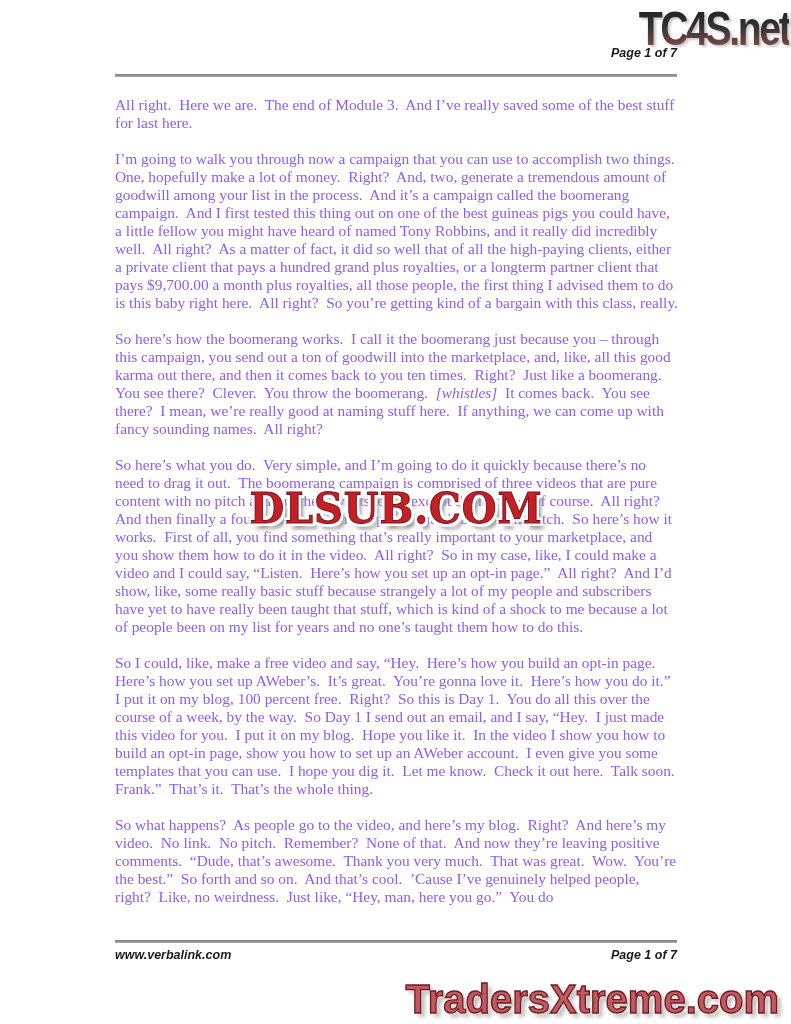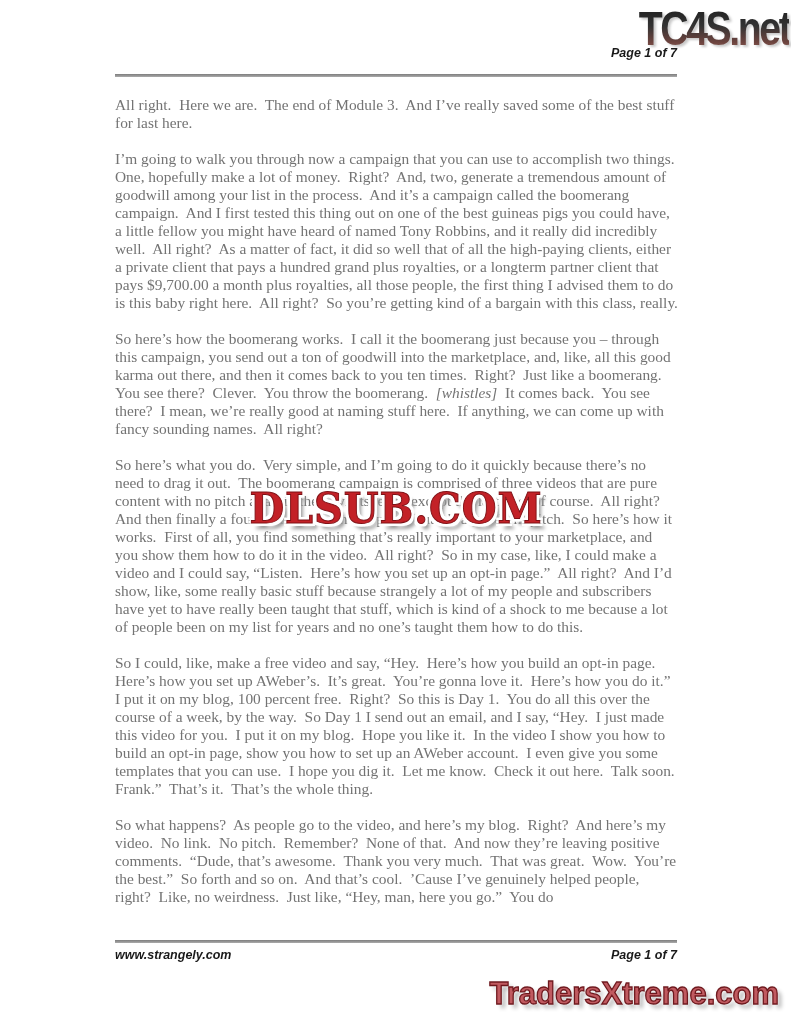"All right. Here we are." .bodytext { color: #737373 -> #8b5cf6 }
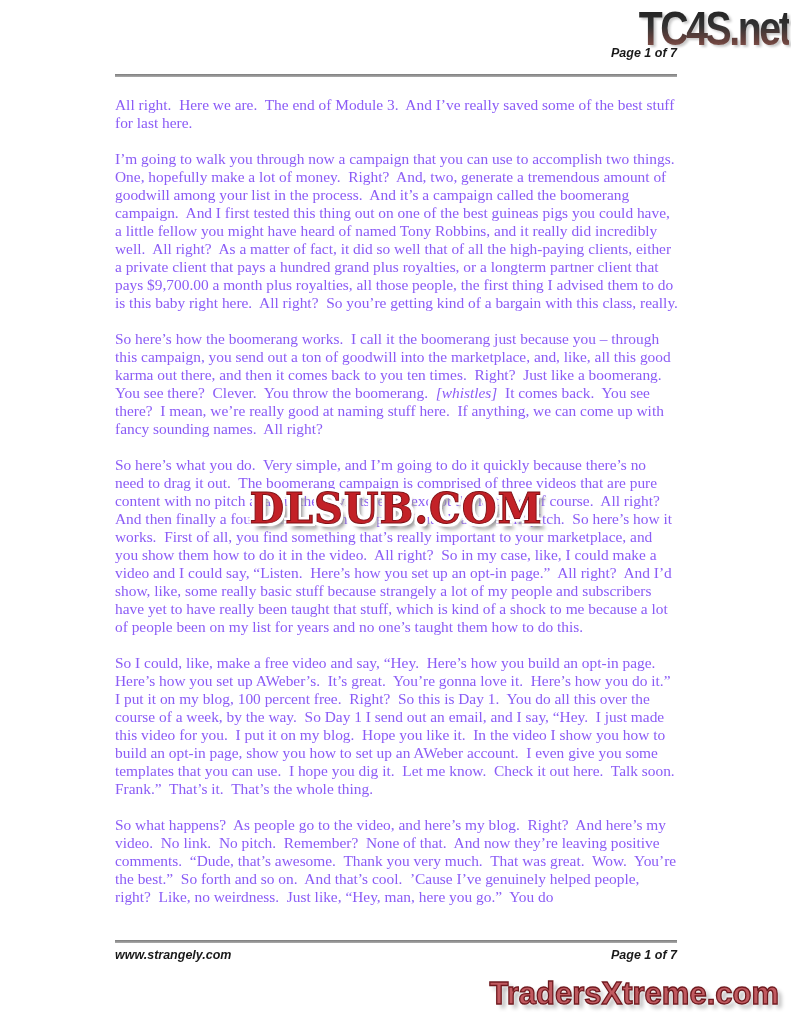"www.strangely.com" span { text: www.strangely.com -> www.verbalink.com }
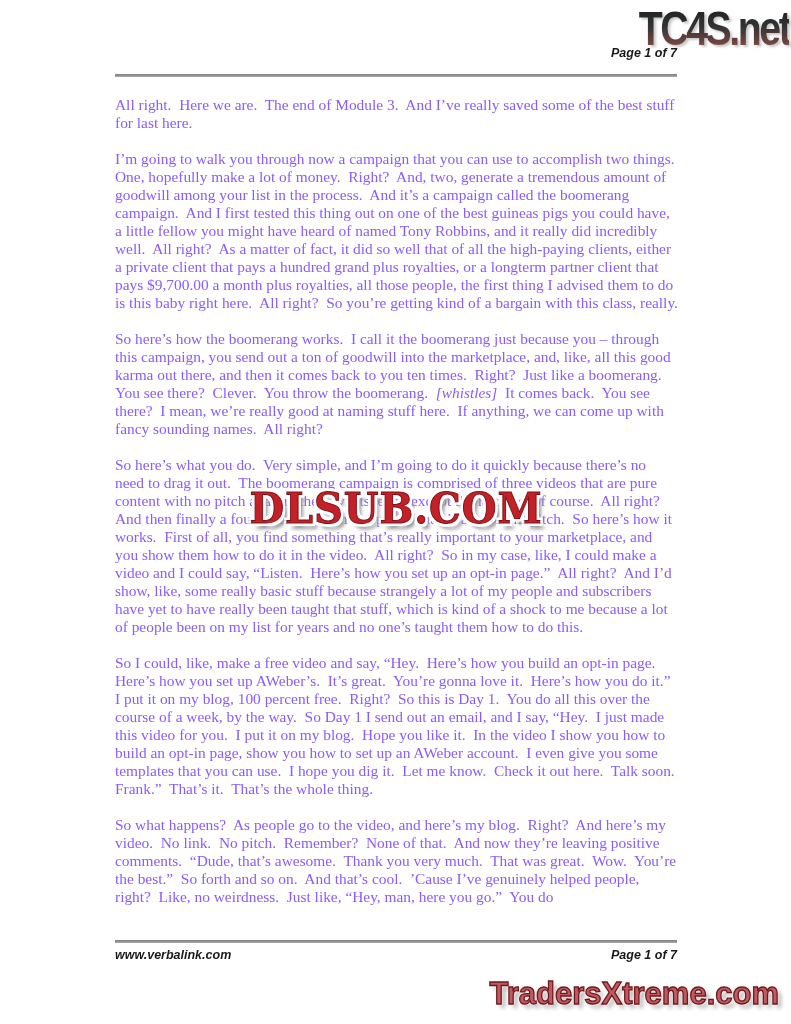"TradersXtreme.com" .banner { font-size: 31px -> 40px }
